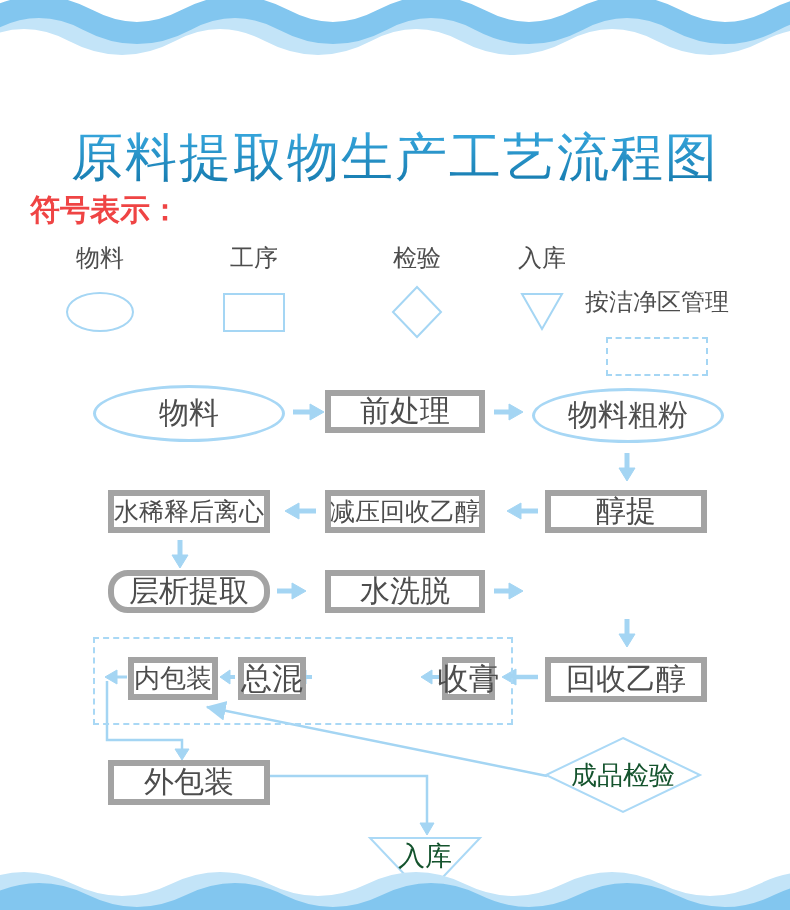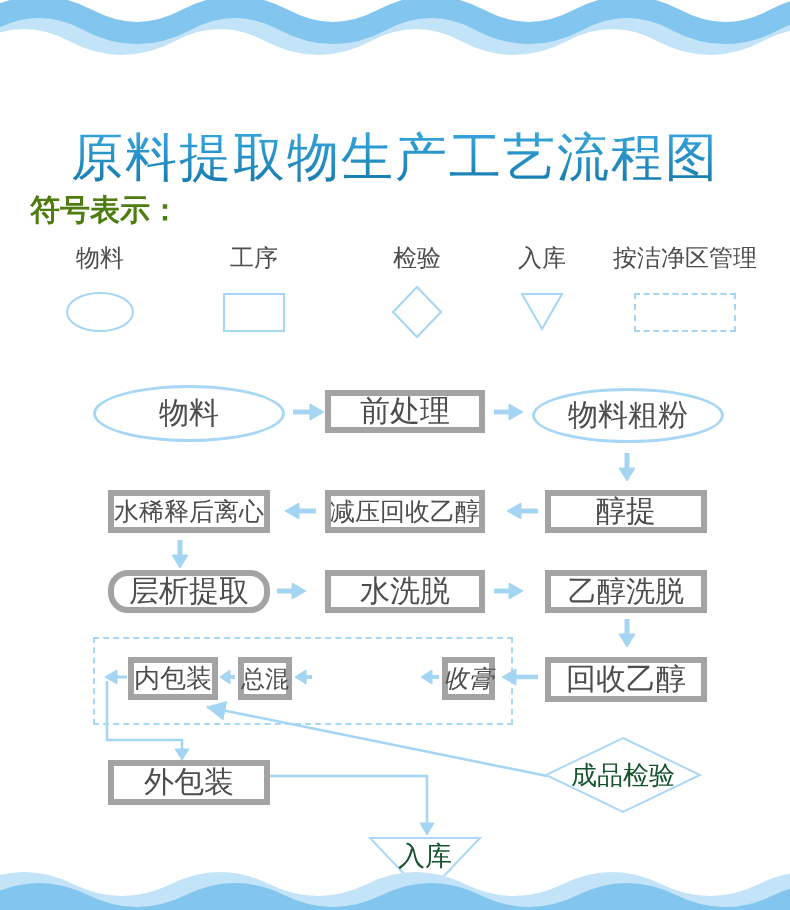"符号表示：" .legend-heading { color: #4d7c0f -> #ef4444 }
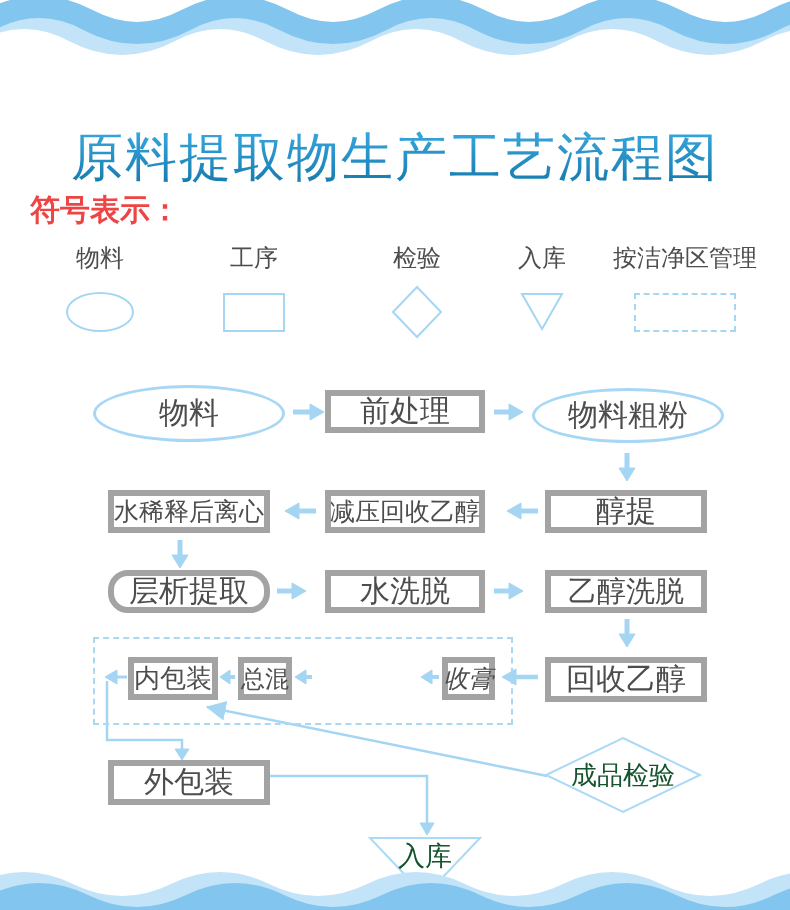"按洁净区管理" div.legend-item { left: 610px -> 582px; margin-top: none -> 44px }
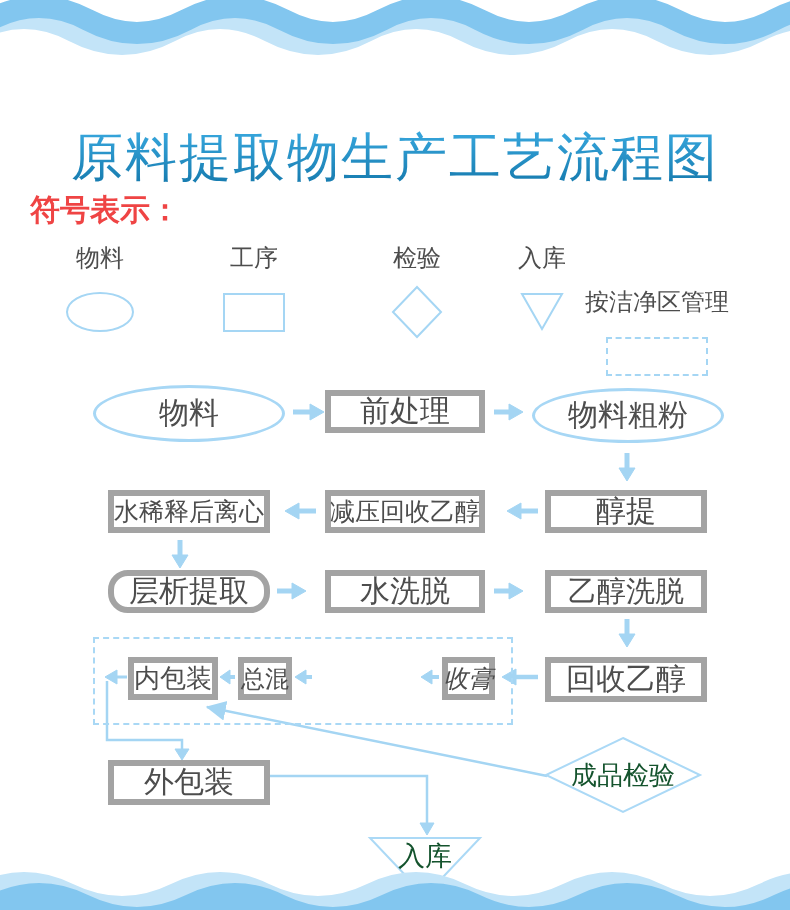"乙醇洗脱" div.node { html: <div>乙醇洗脱</div> -> none }
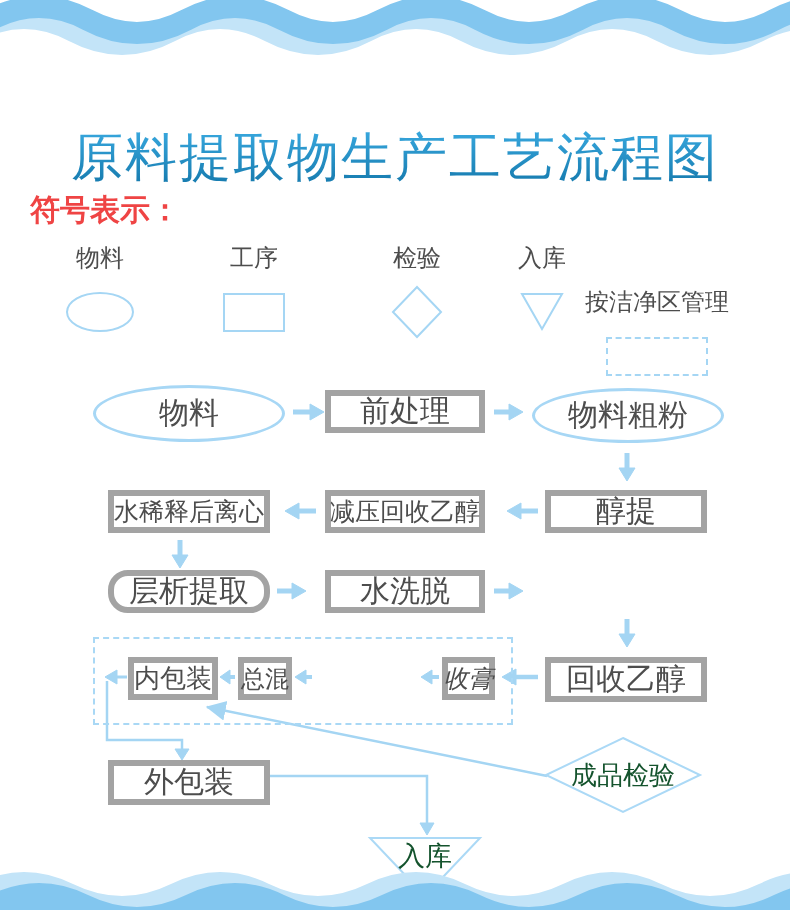"总混" div.node { font-size: 24px -> 31px; width: 54px -> 68px }
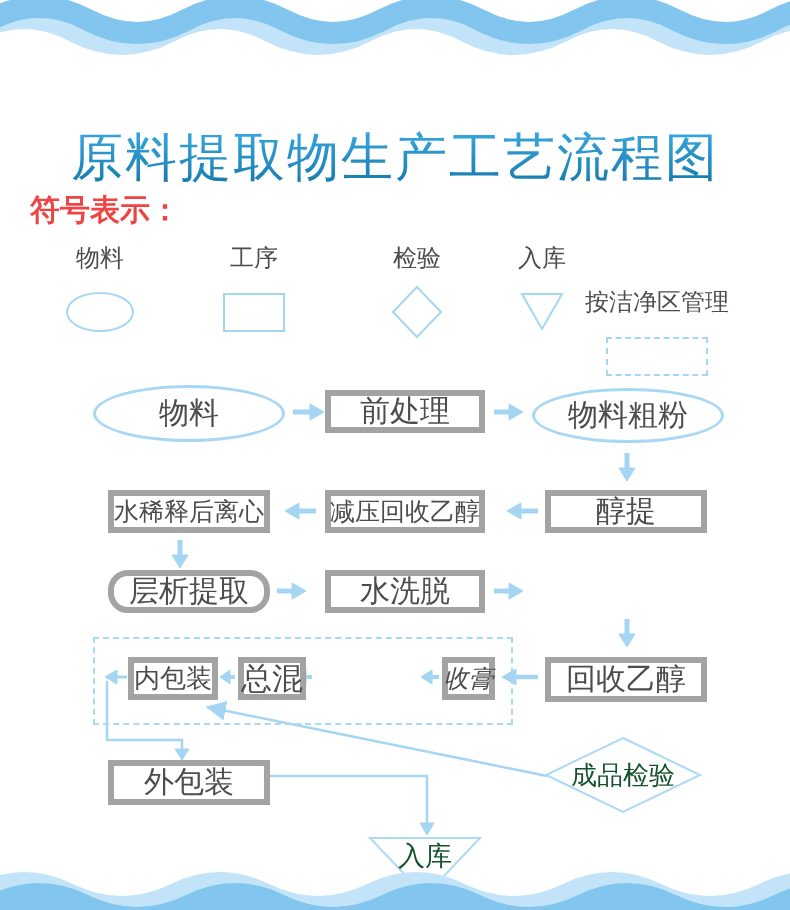"收膏" div.node { font-size: 25px -> 31px; font-style: italic -> none }
